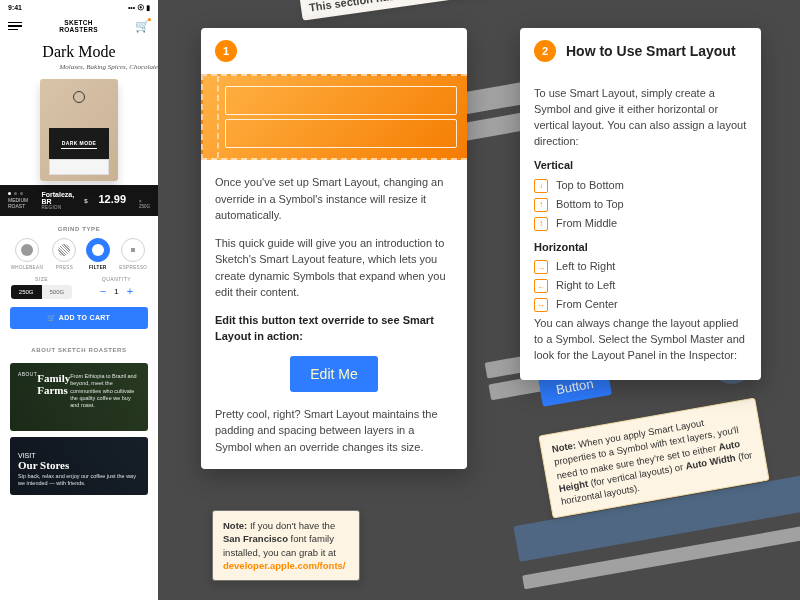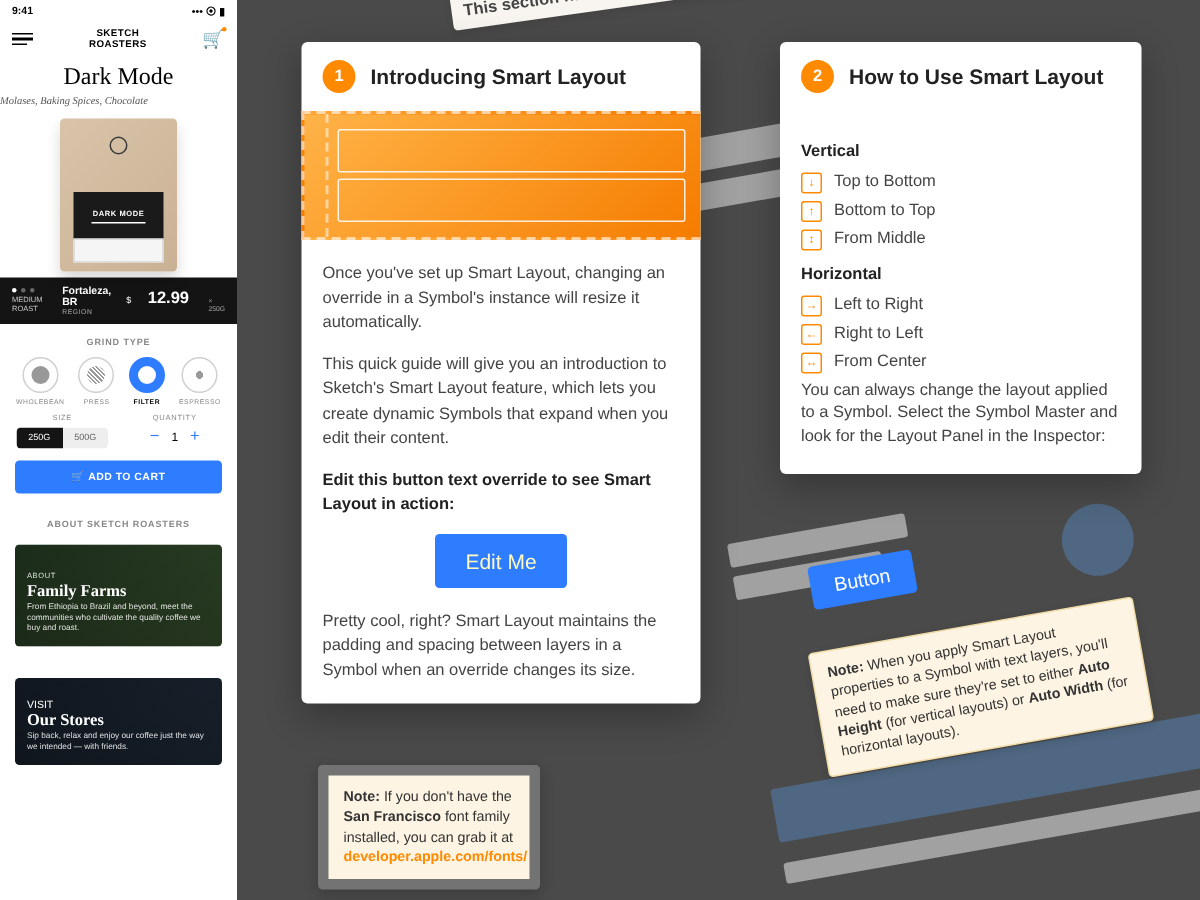"Introducing Smart Layout" div.ctitle { html: <div>Introducing Smart Layout</div> -> none }
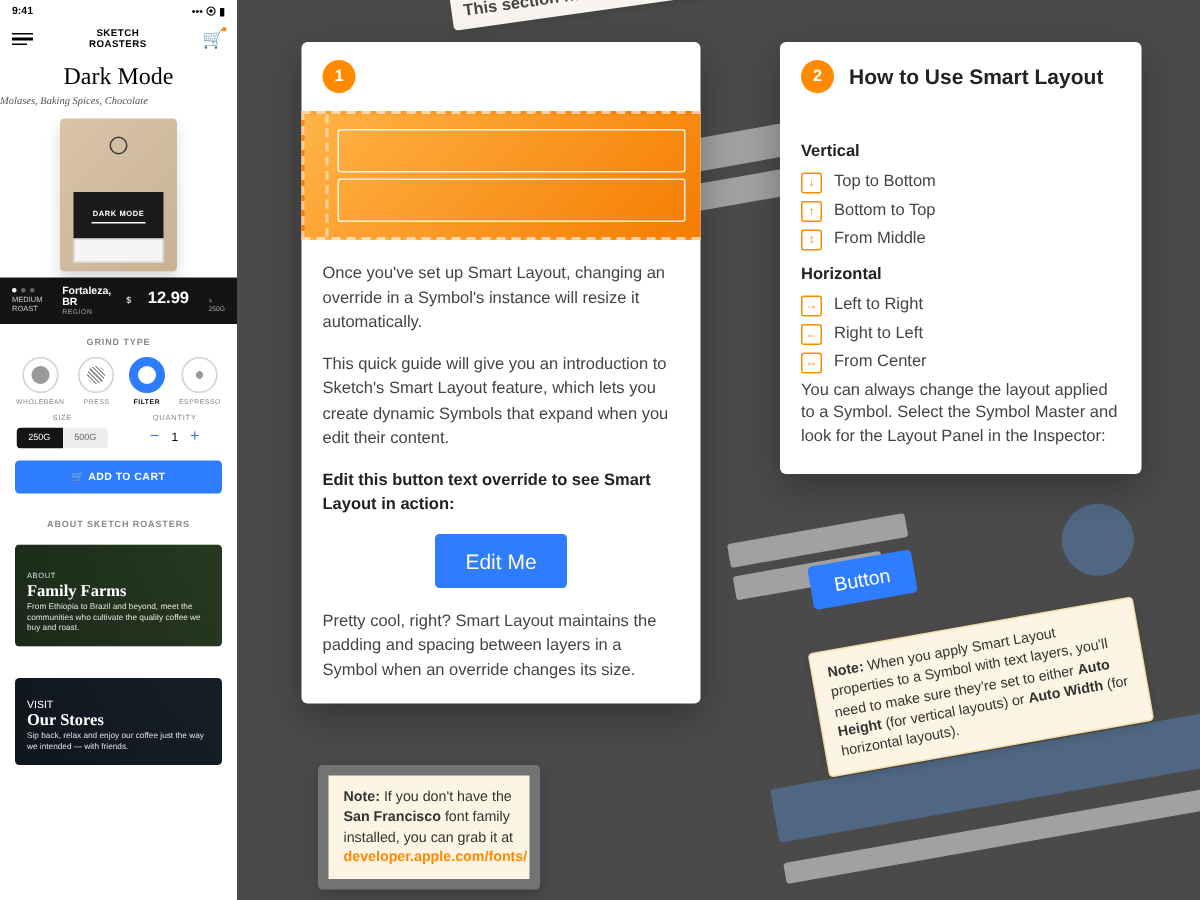"Molases, Baking Spices, Chocolate" .subtitle { text-align: left -> right }
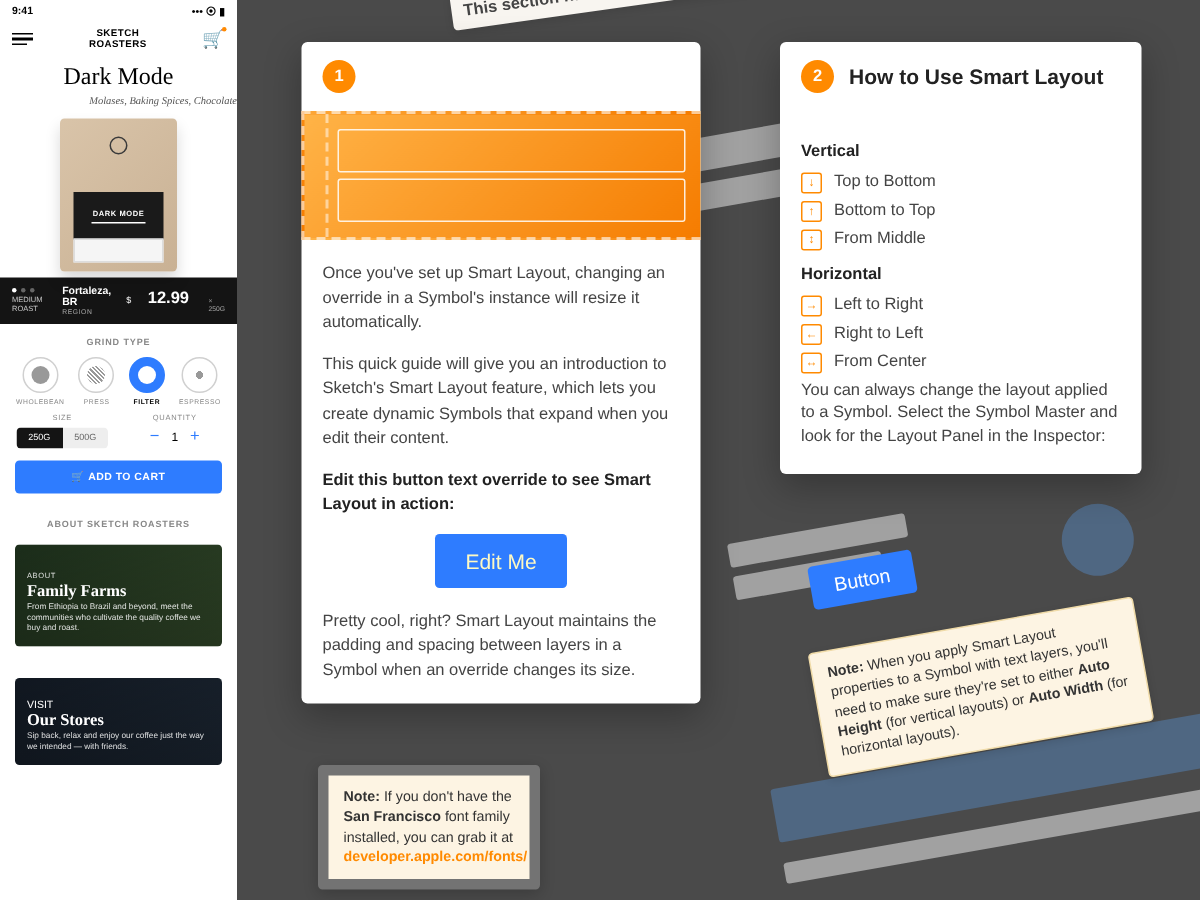"To use Smart Layout, simply" p { html: none -> <p>To use Smart Layout, simply create a Symbol and give it either horizontal or vertical layout. You can also assign a layout direction:</p> }
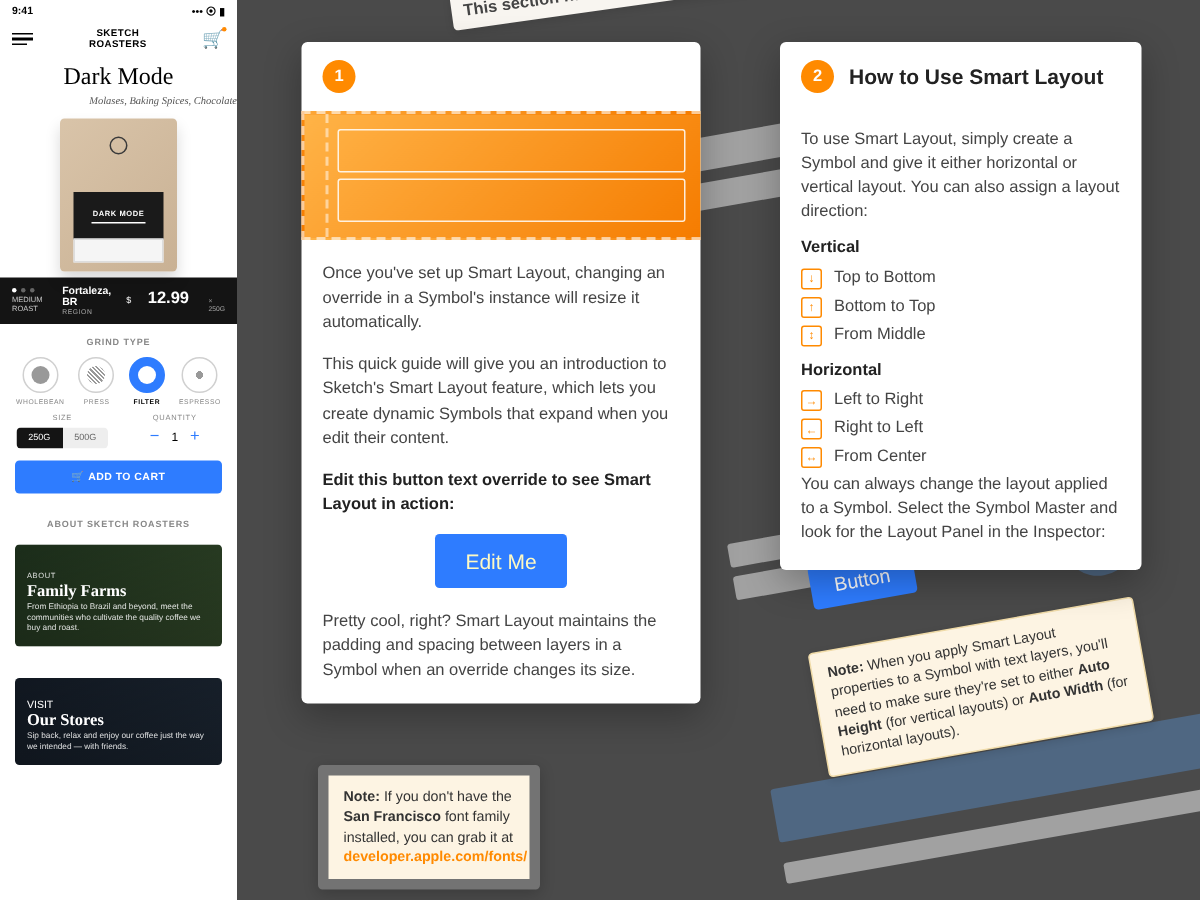"Family Farms" .farms { flex-direction: column -> none; margin: 4px 10px 21px -> 4px 10px 6px }
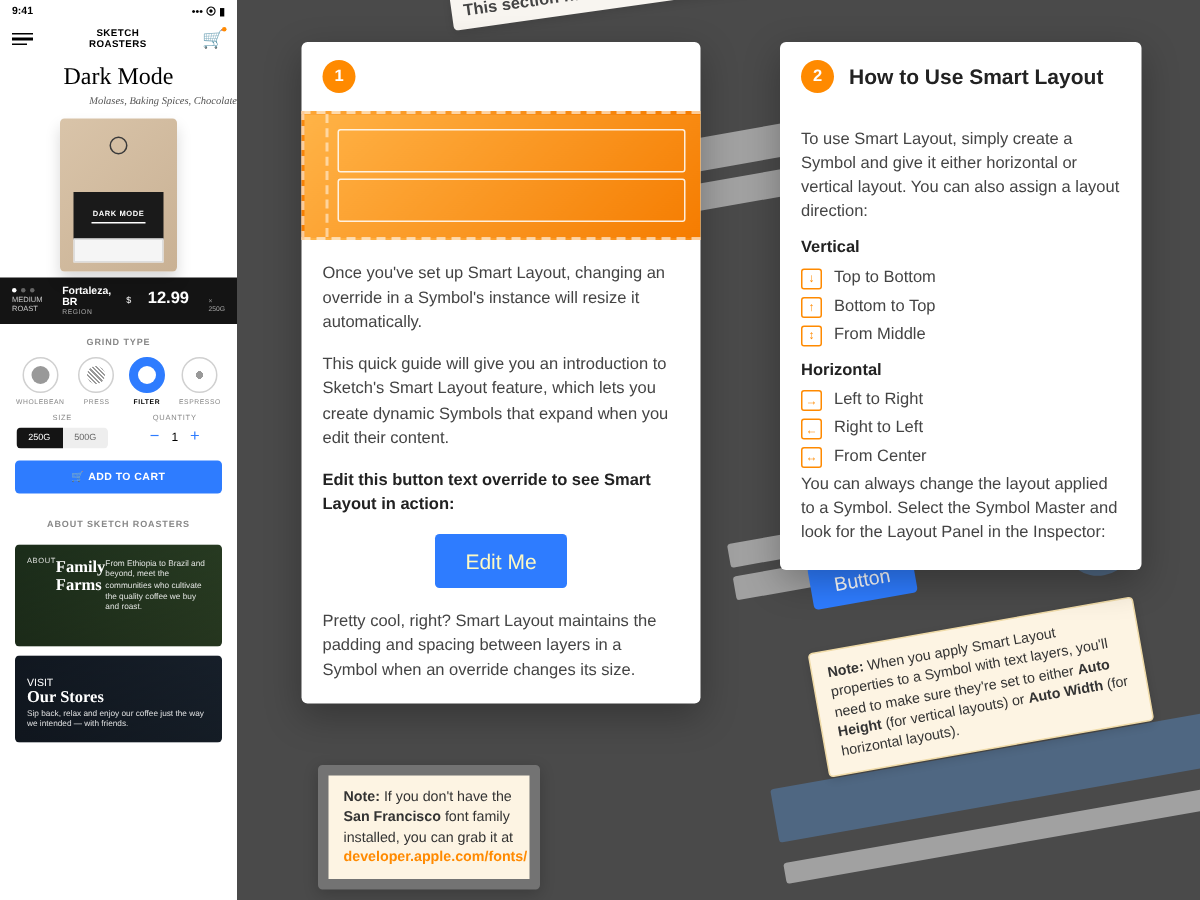"Note: If you don't have" .note1 { border: 7px solid #737373 -> 1px solid #737373 }
